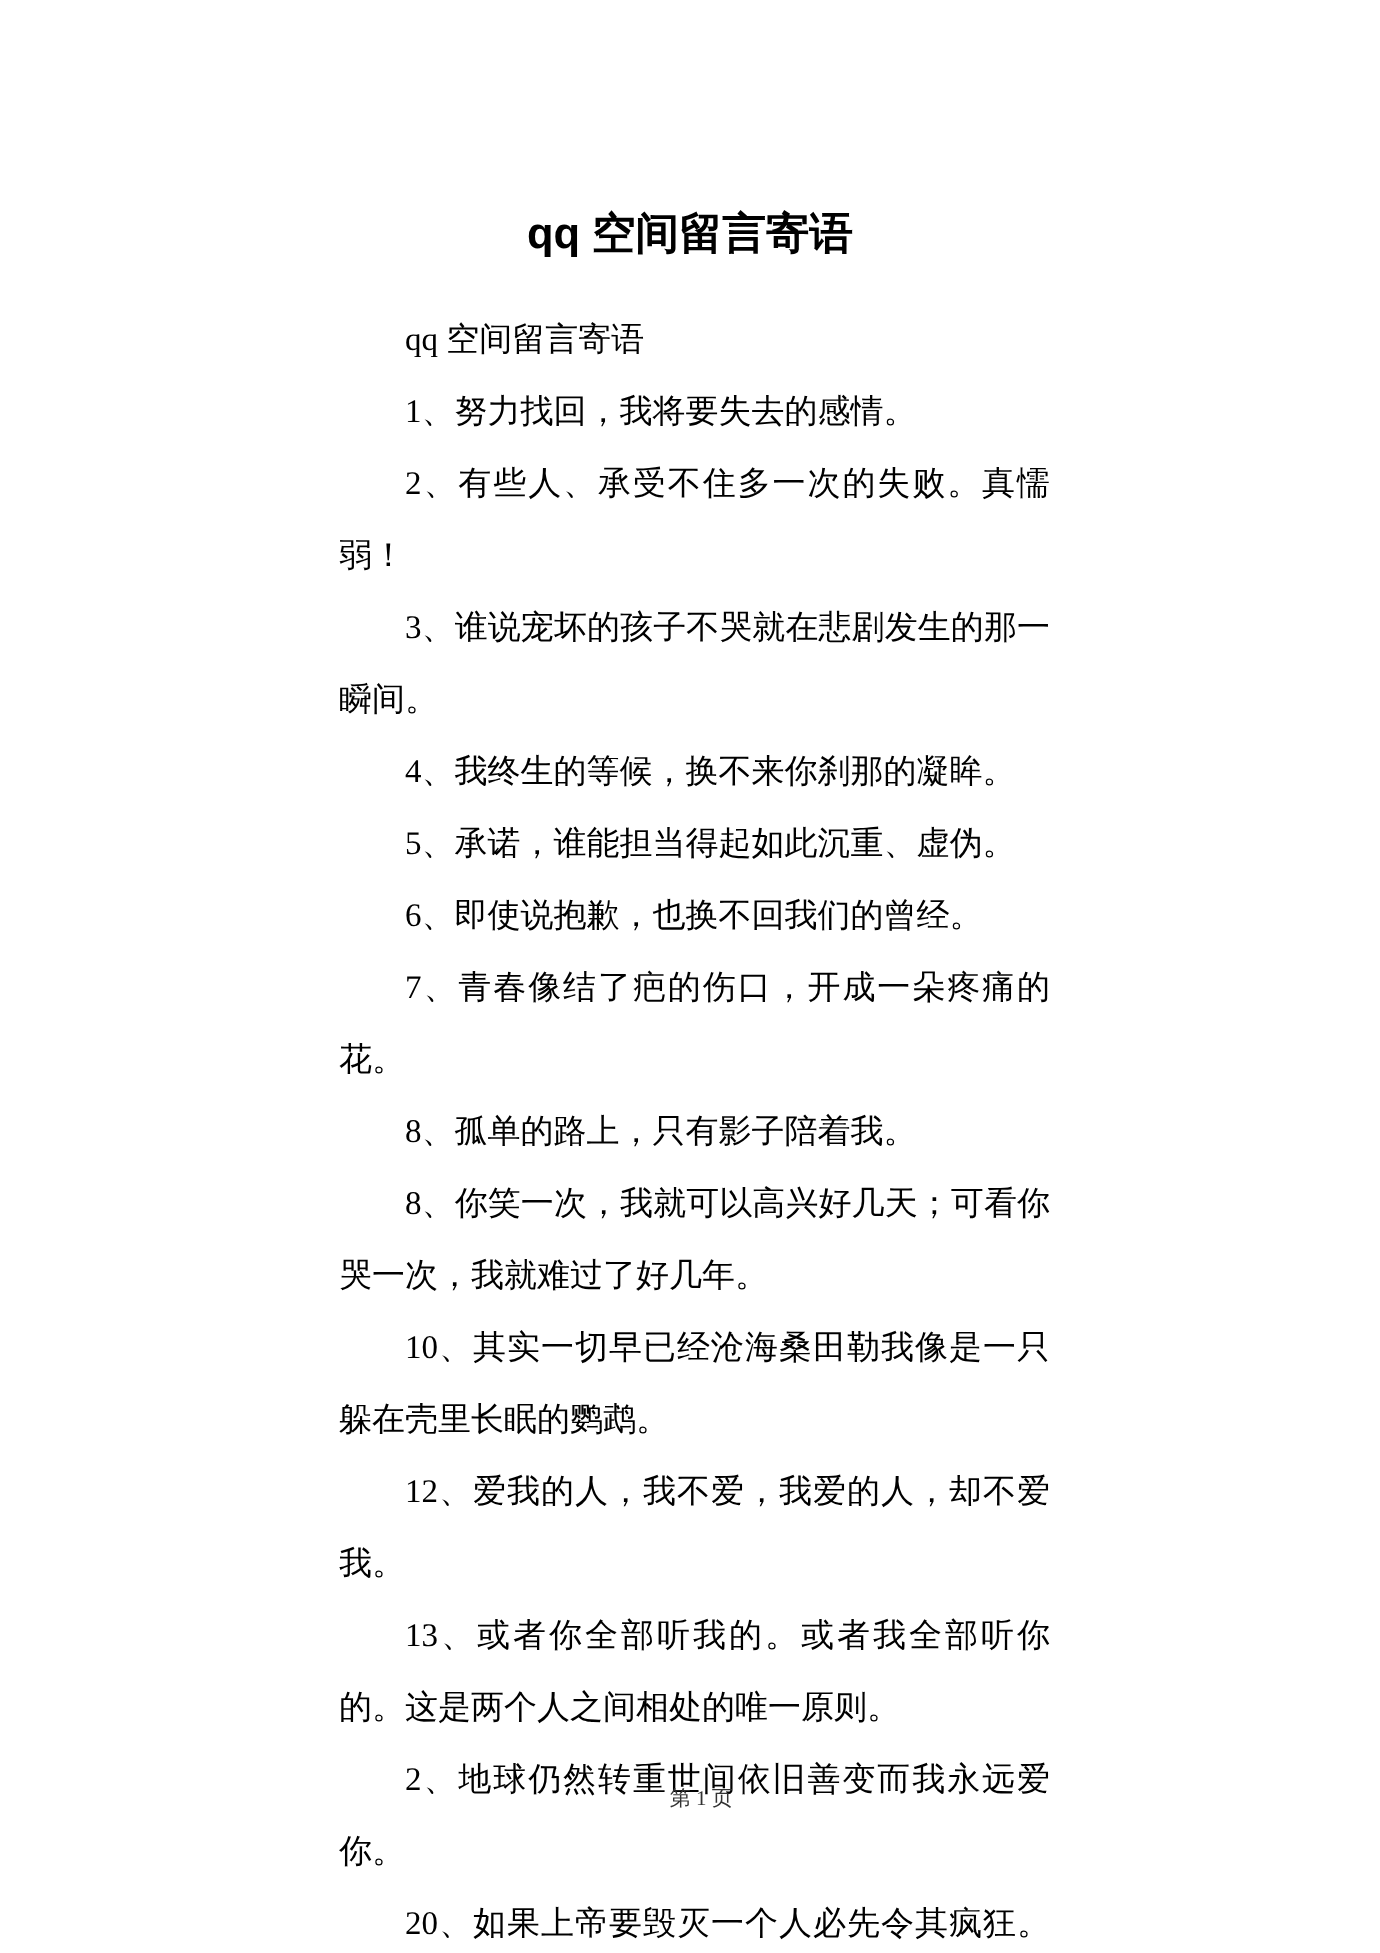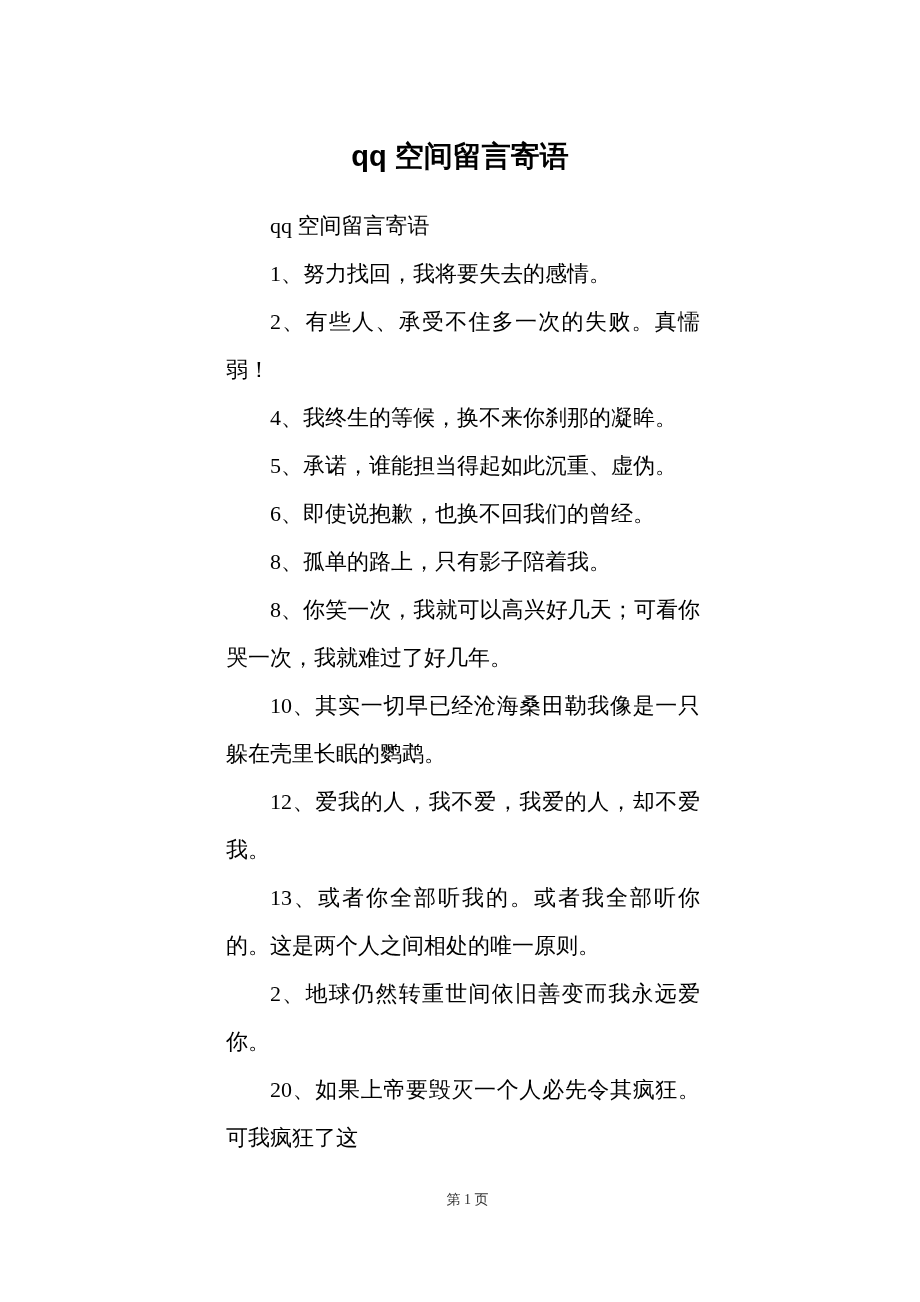"3、谁说宠坏的孩子不哭就在悲剧发生的那一瞬间。" p { html: none -> <p>3、谁说宠坏的孩子不哭就在悲剧发生的那一瞬间。</p> }
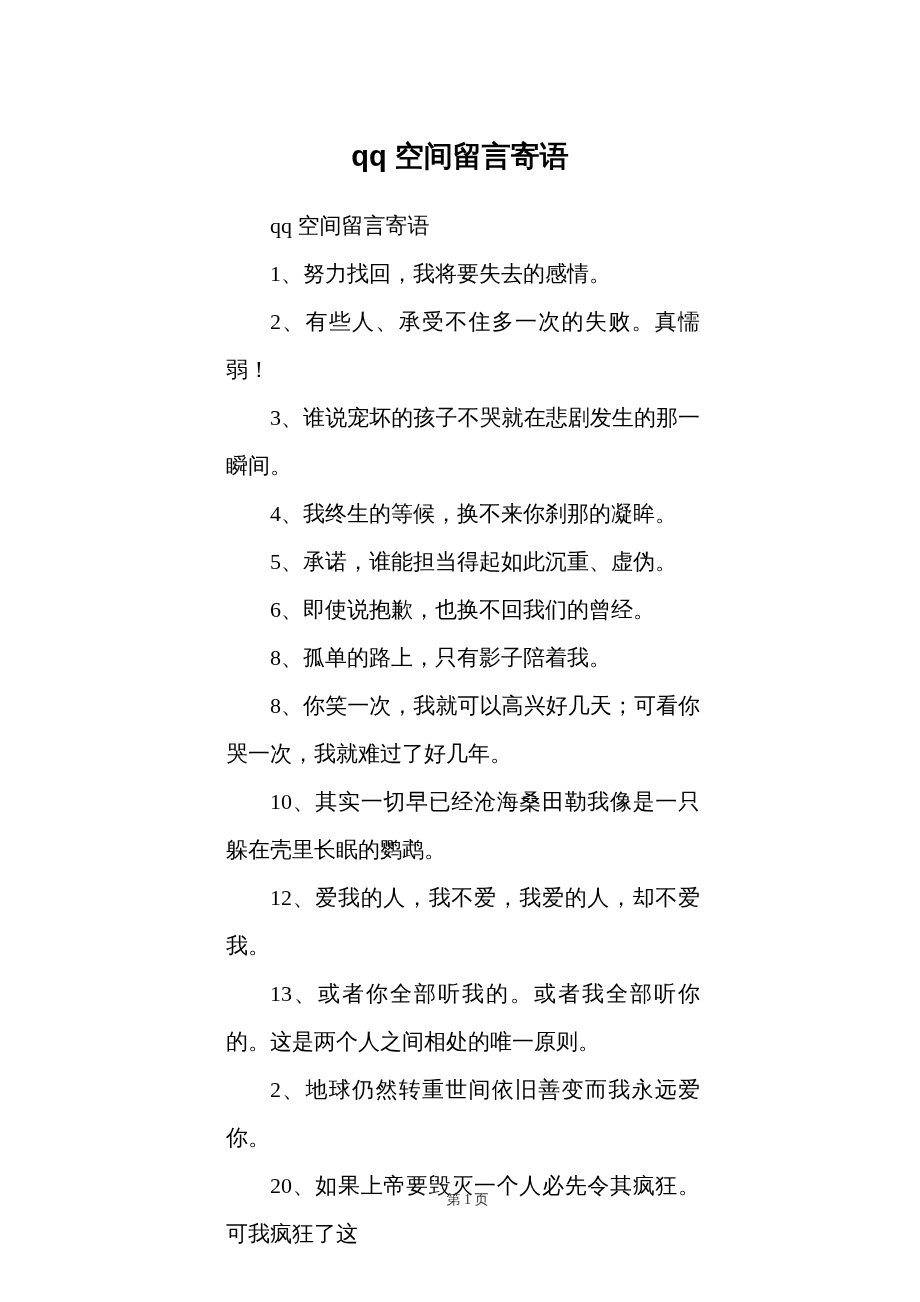"7、青春像结了疤的伤口，开成一朵疼痛的花。" p { html: none -> <p>7、青春像结了疤的伤口，开成一朵疼痛的花。</p> }
